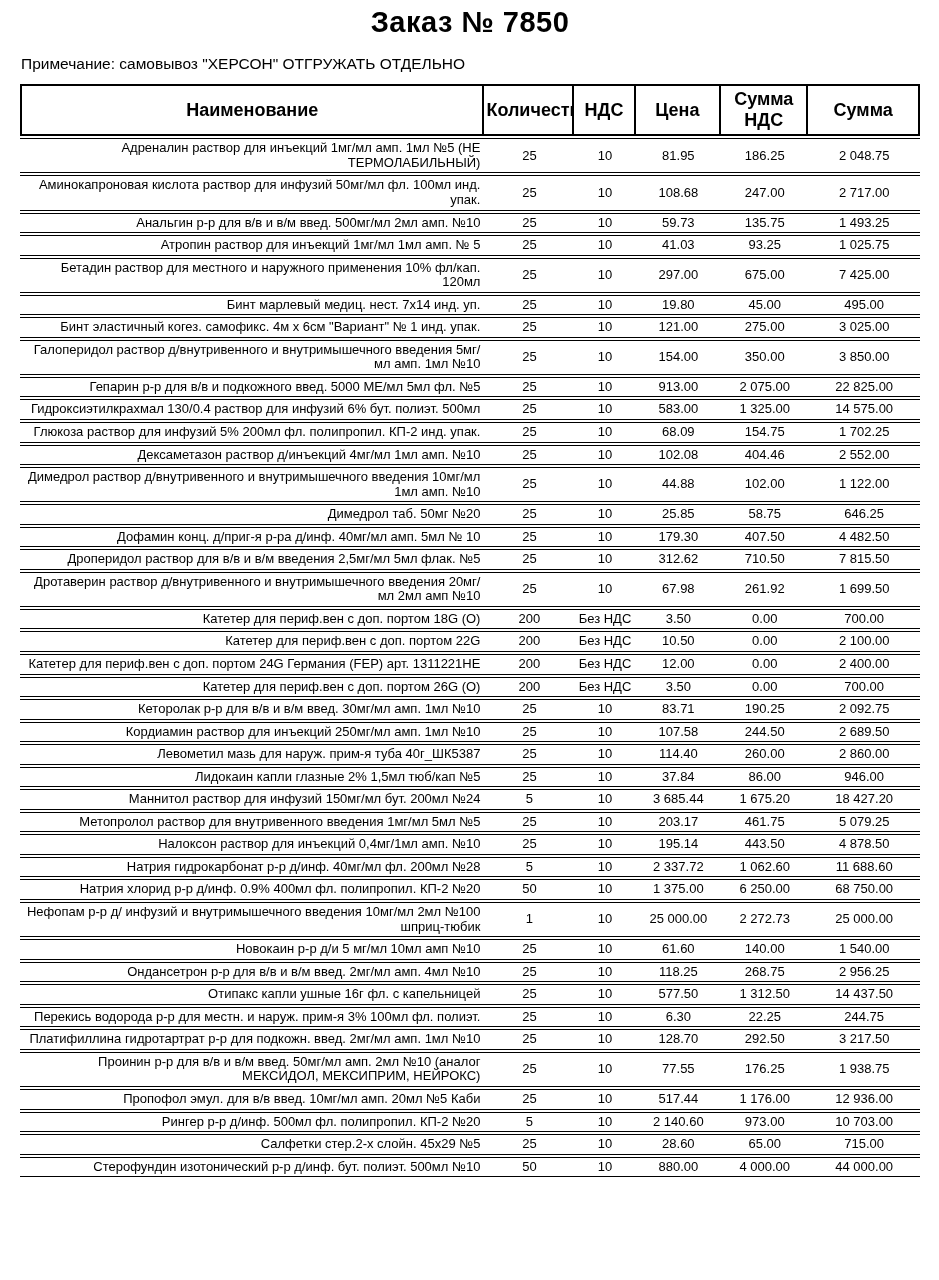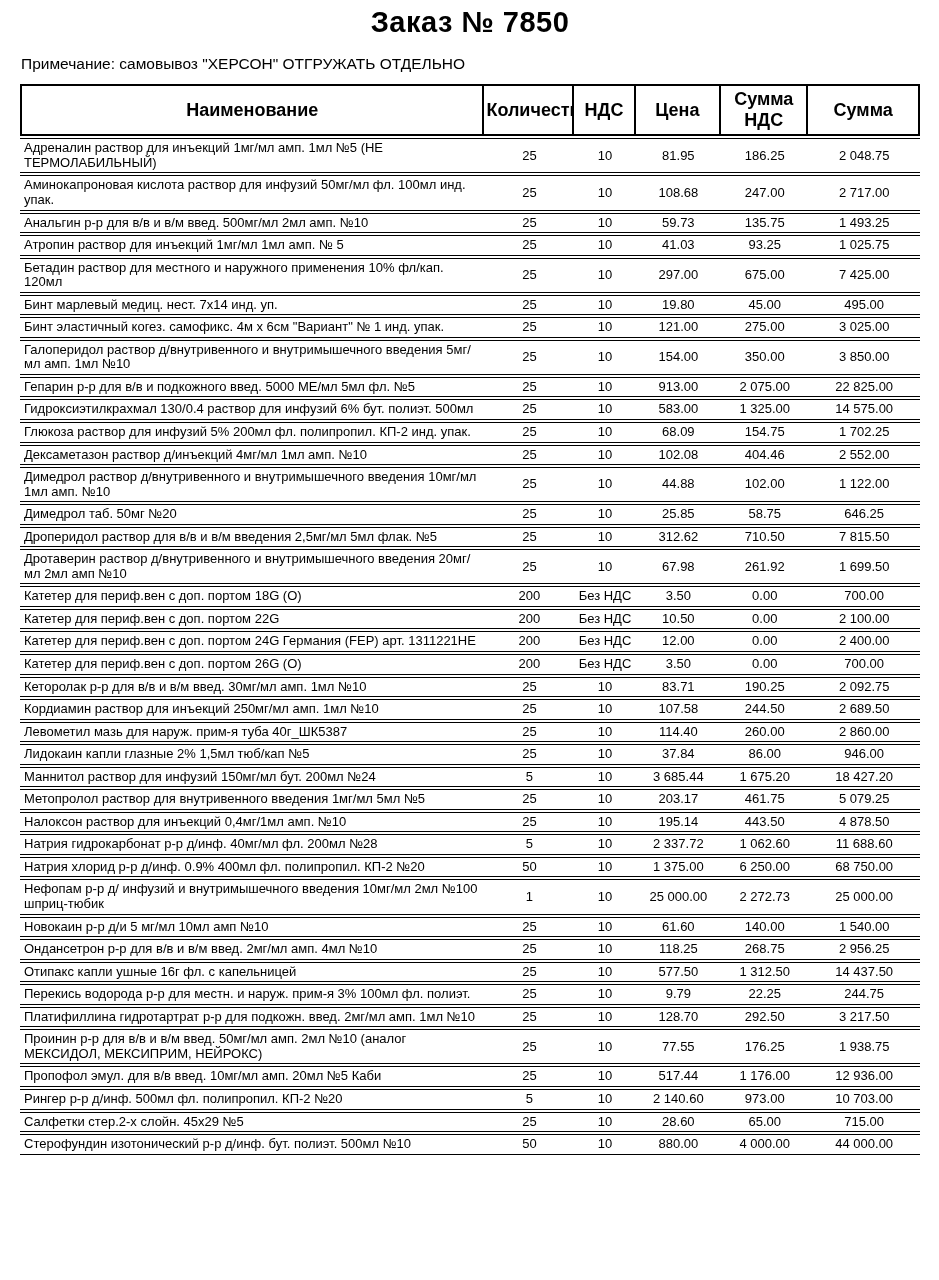"Адреналин раствор для инъекций 1мг/мл" td.name { text-align: left -> right }
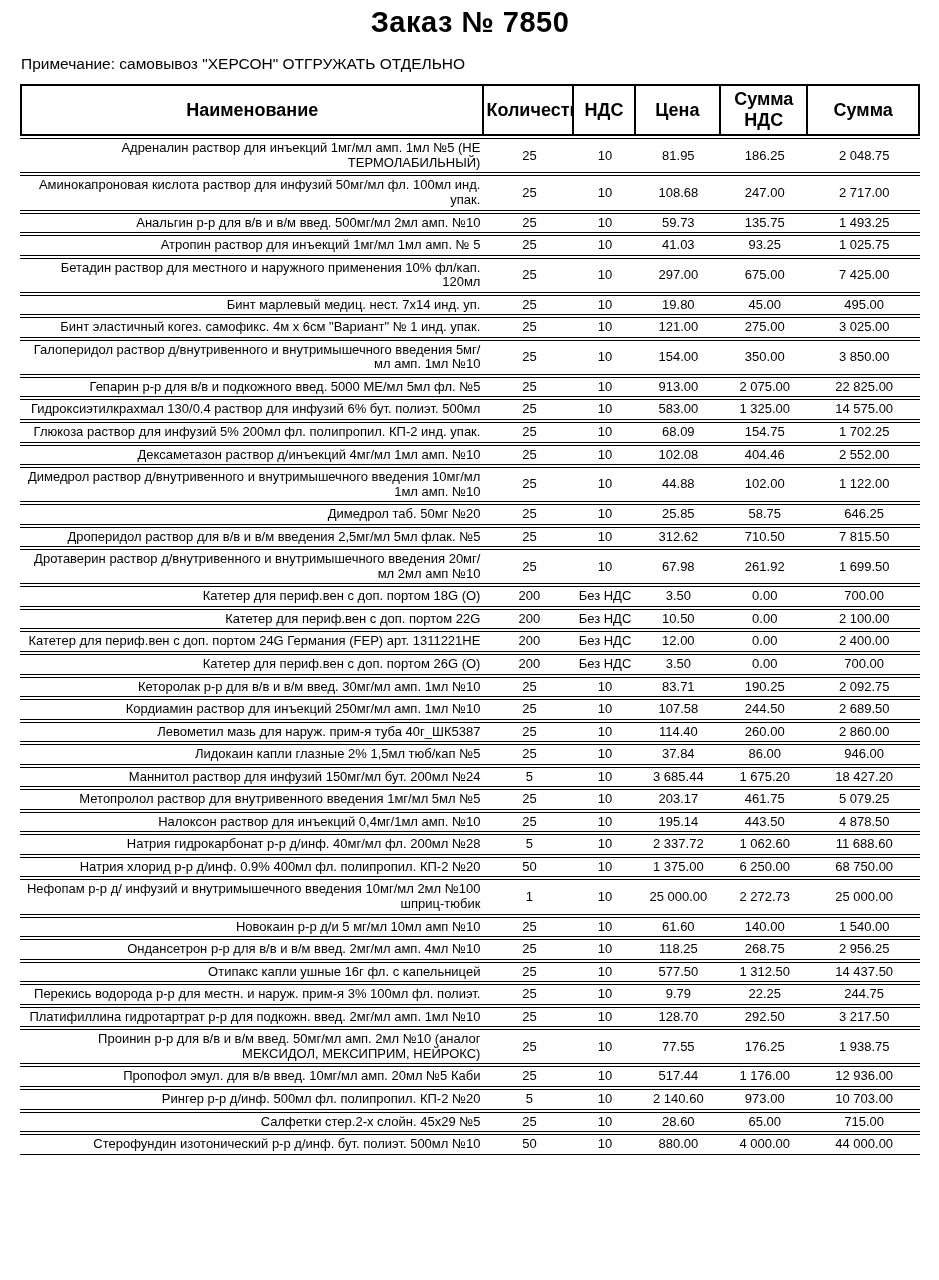"Дофамин конц. д/приг-я р-ра д/инф." tr { html: none -> <tr> <td>Дофамин конц. д/приг-я р-ра д/инф. 40мг/мл амп. 5мл № 10</td> <td>25</td> <td>10</td> <td>179.30</td> <td>407.50</td> <td>4 482.50</td> </tr> }
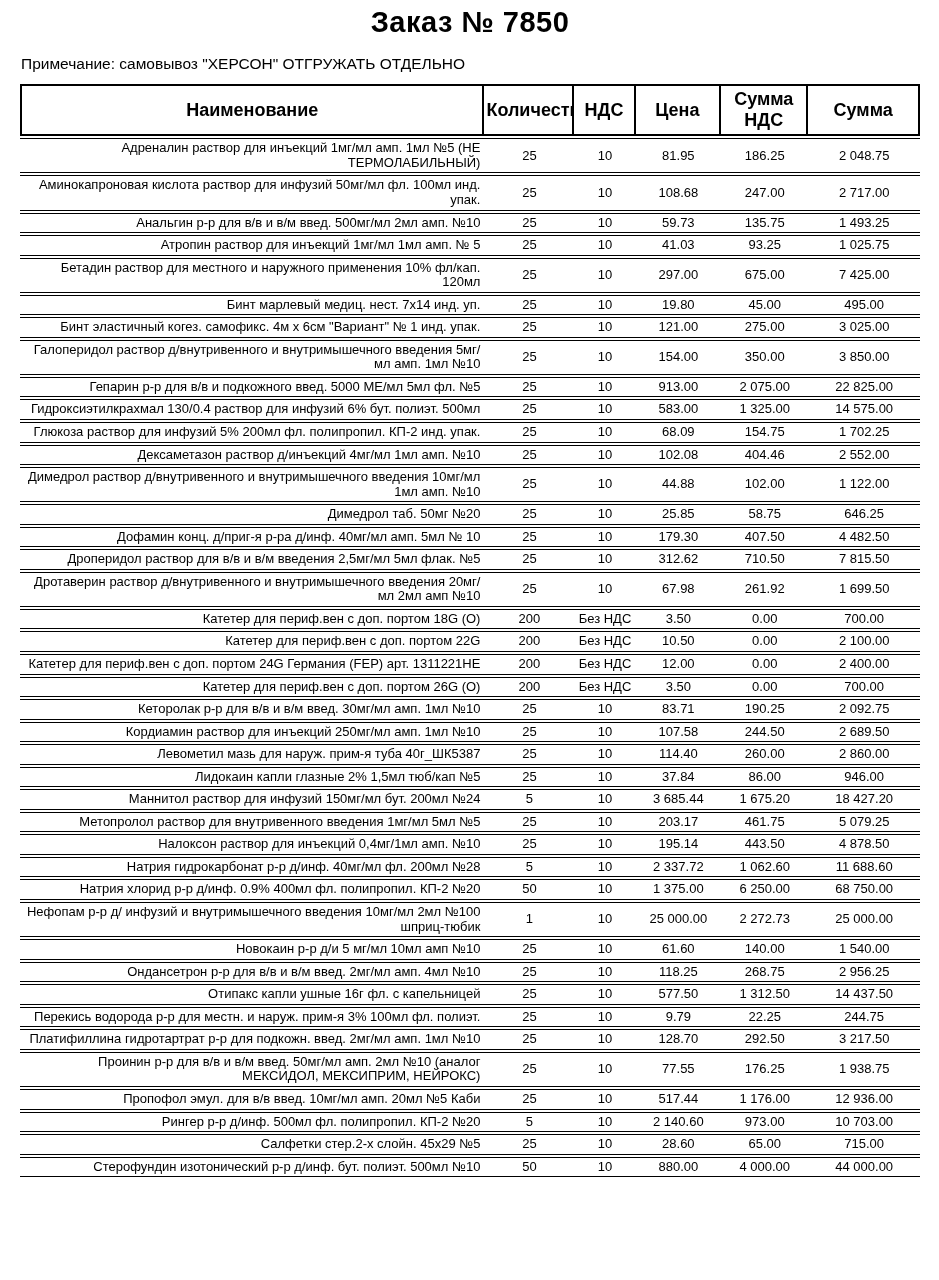"9.79" td.num { text: 9.79 -> 6.30 }
